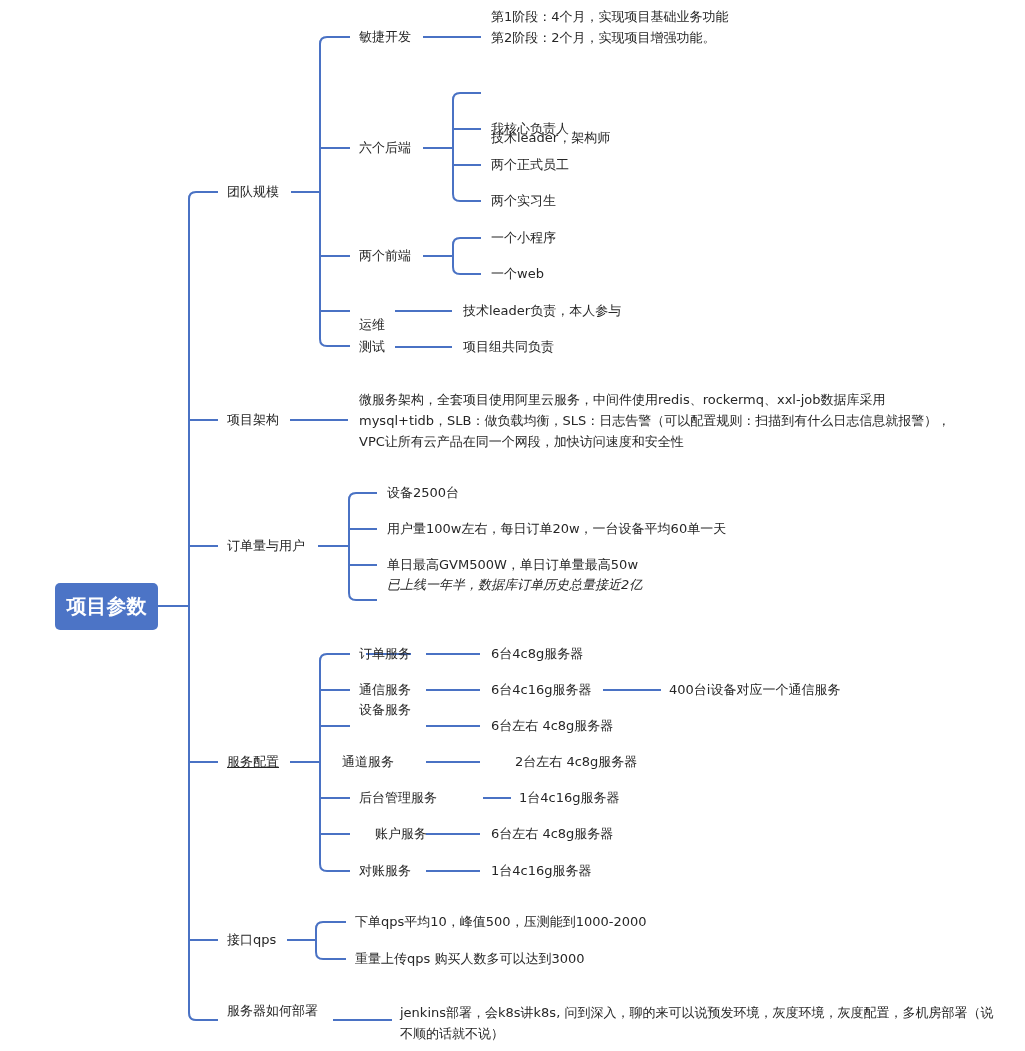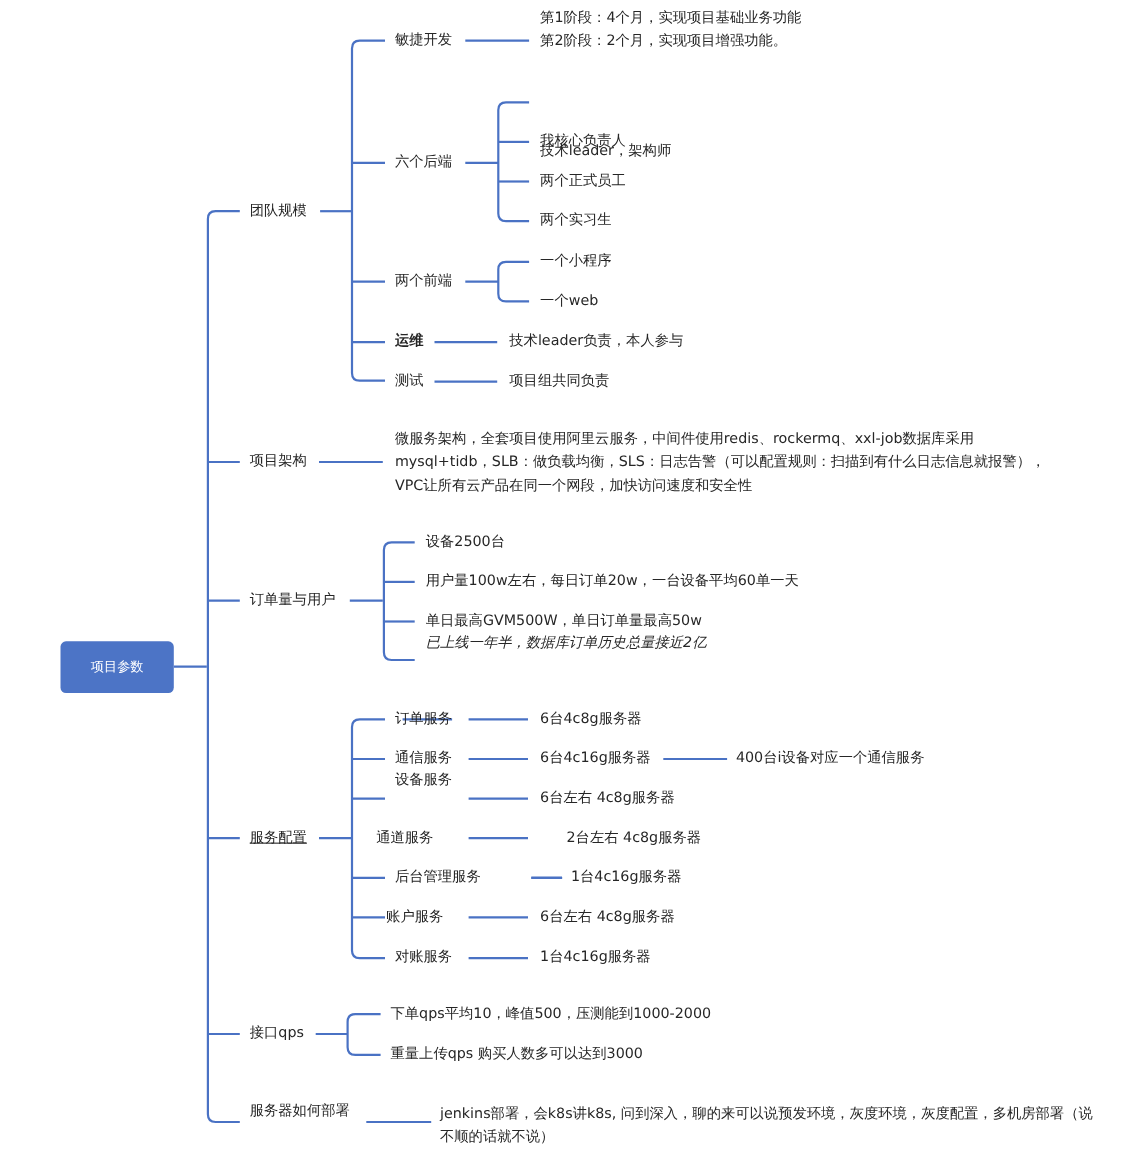"运维" div.node { font-weight: bold -> none; top: 302px -> 316px }
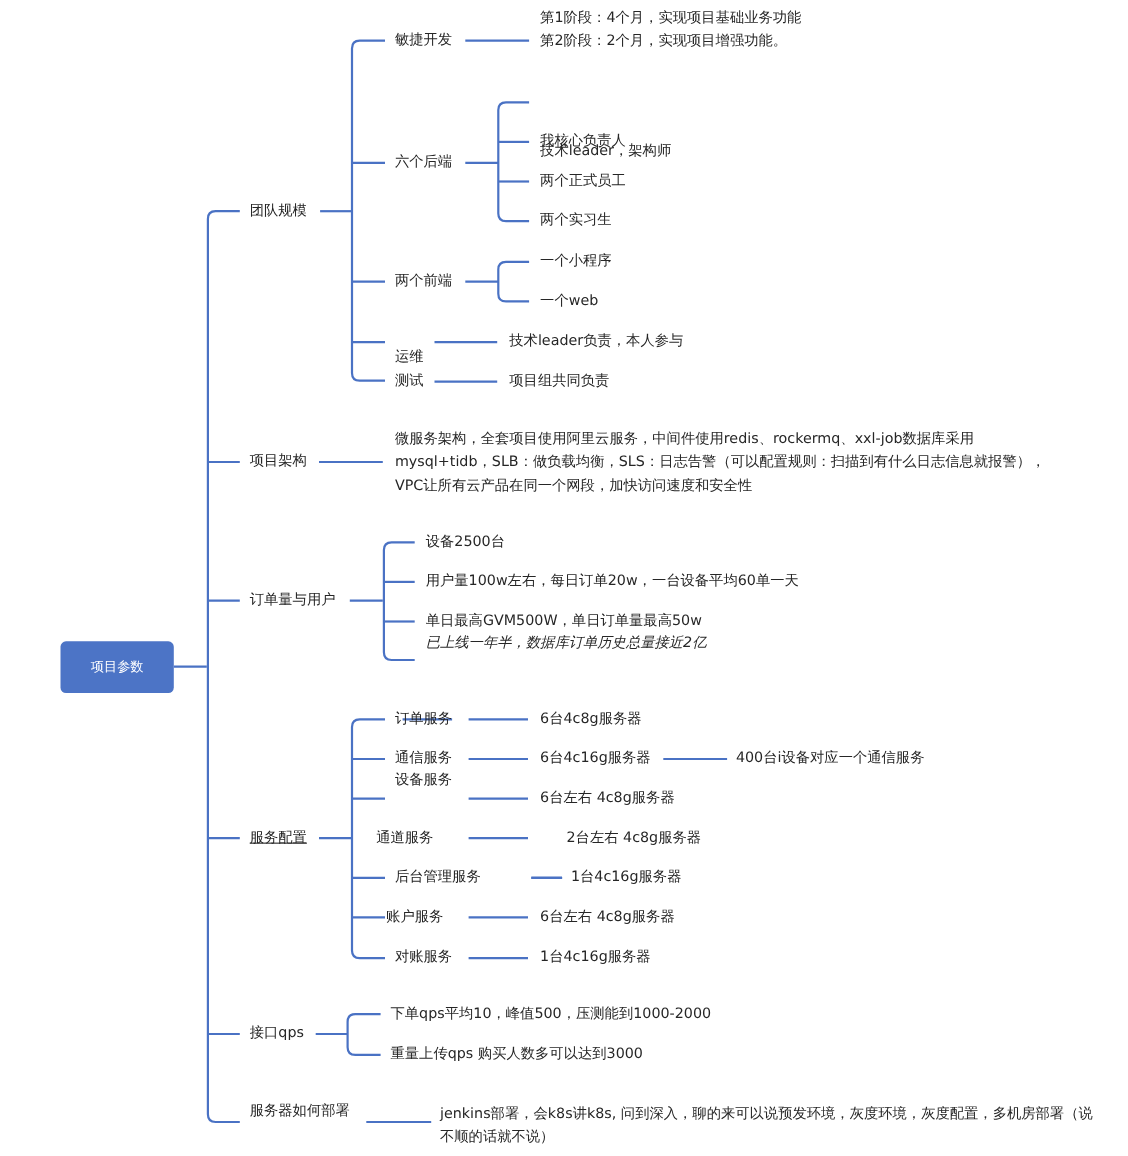"项目参数" .root { font-size: 12px -> 20px; font-weight: normal -> bold }
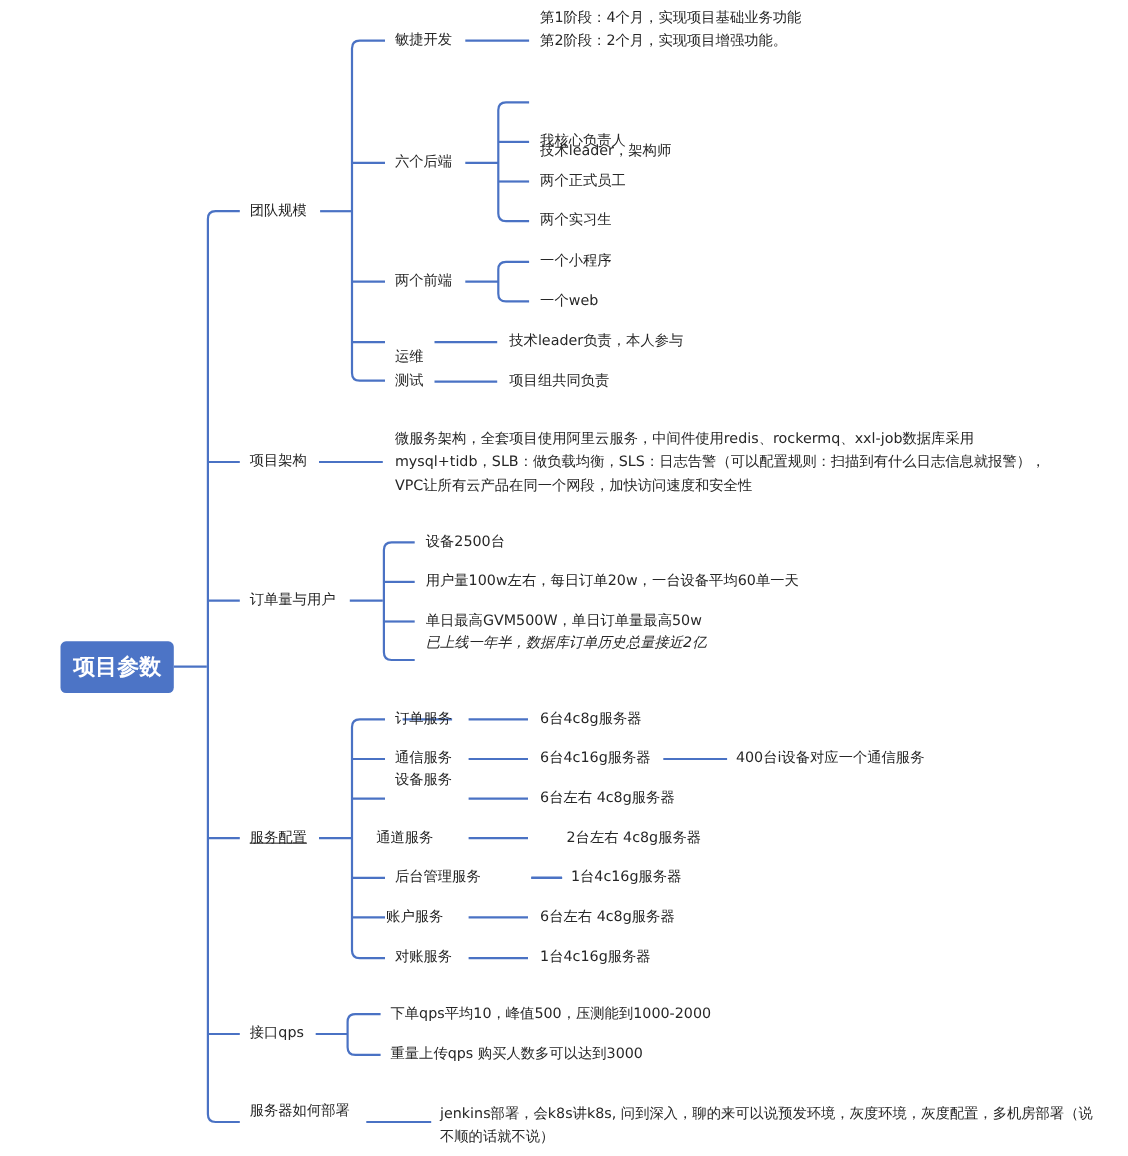"账户服务" div.node { left: 351px -> 375px }
